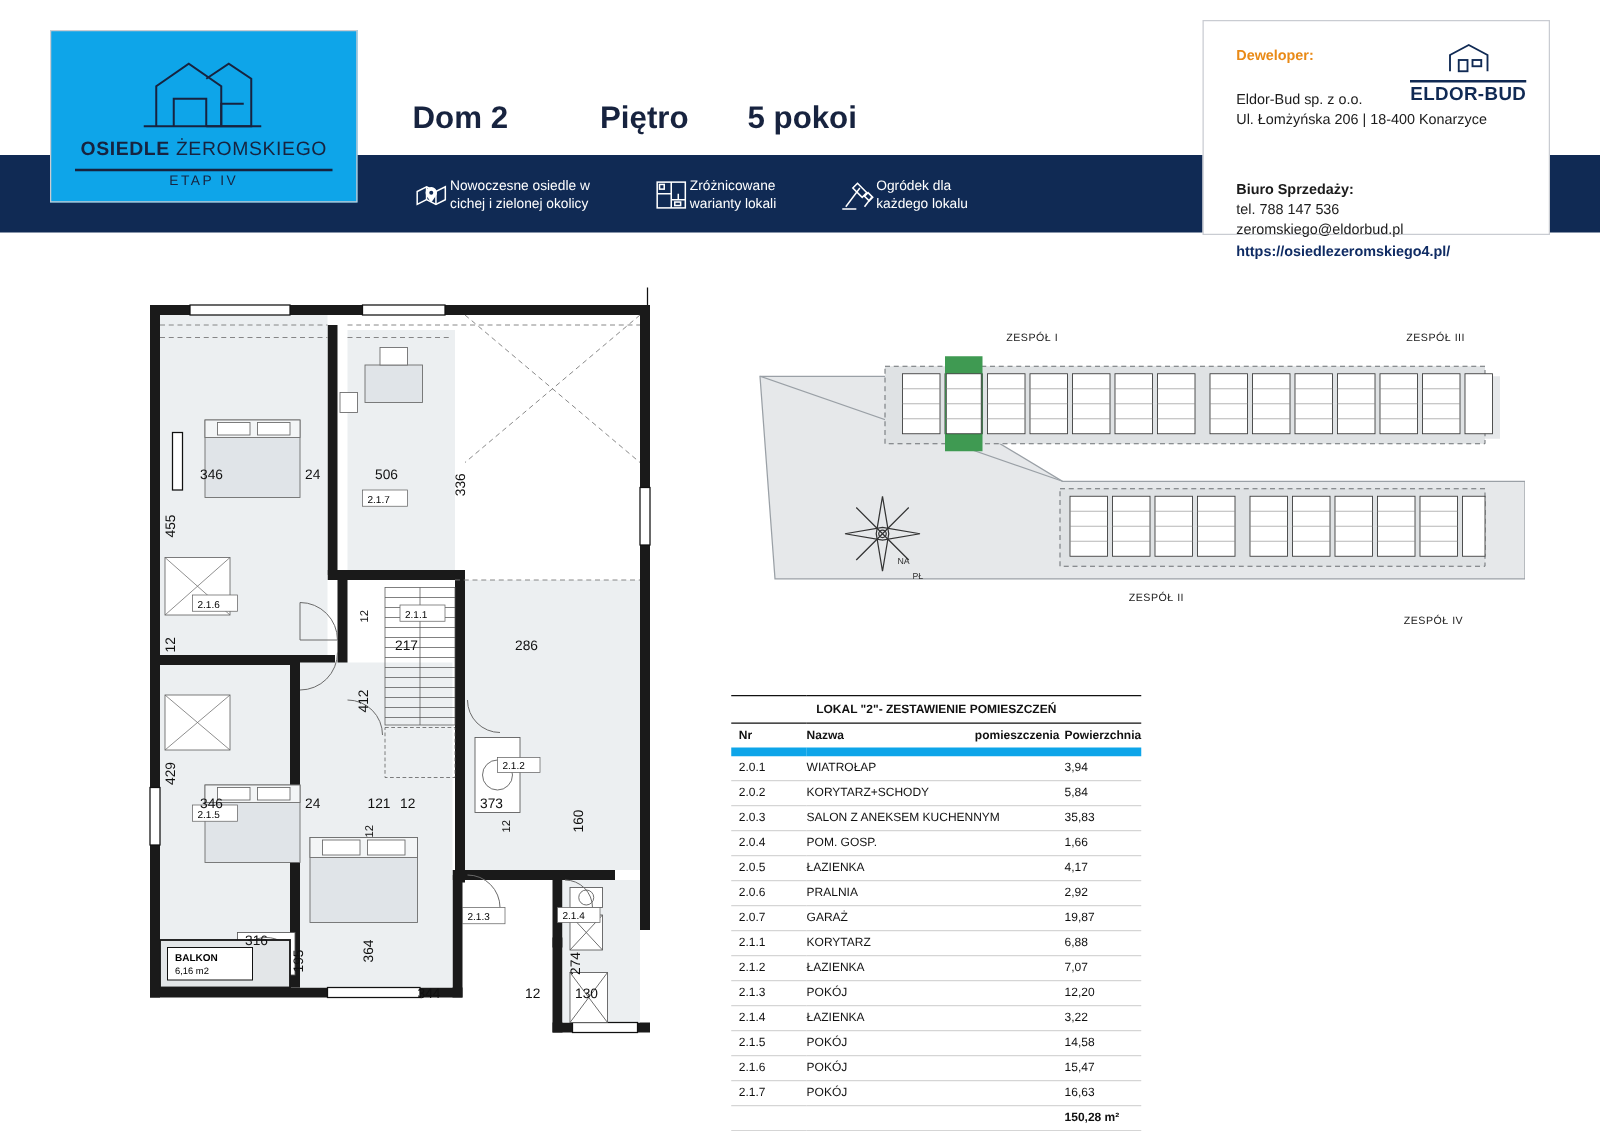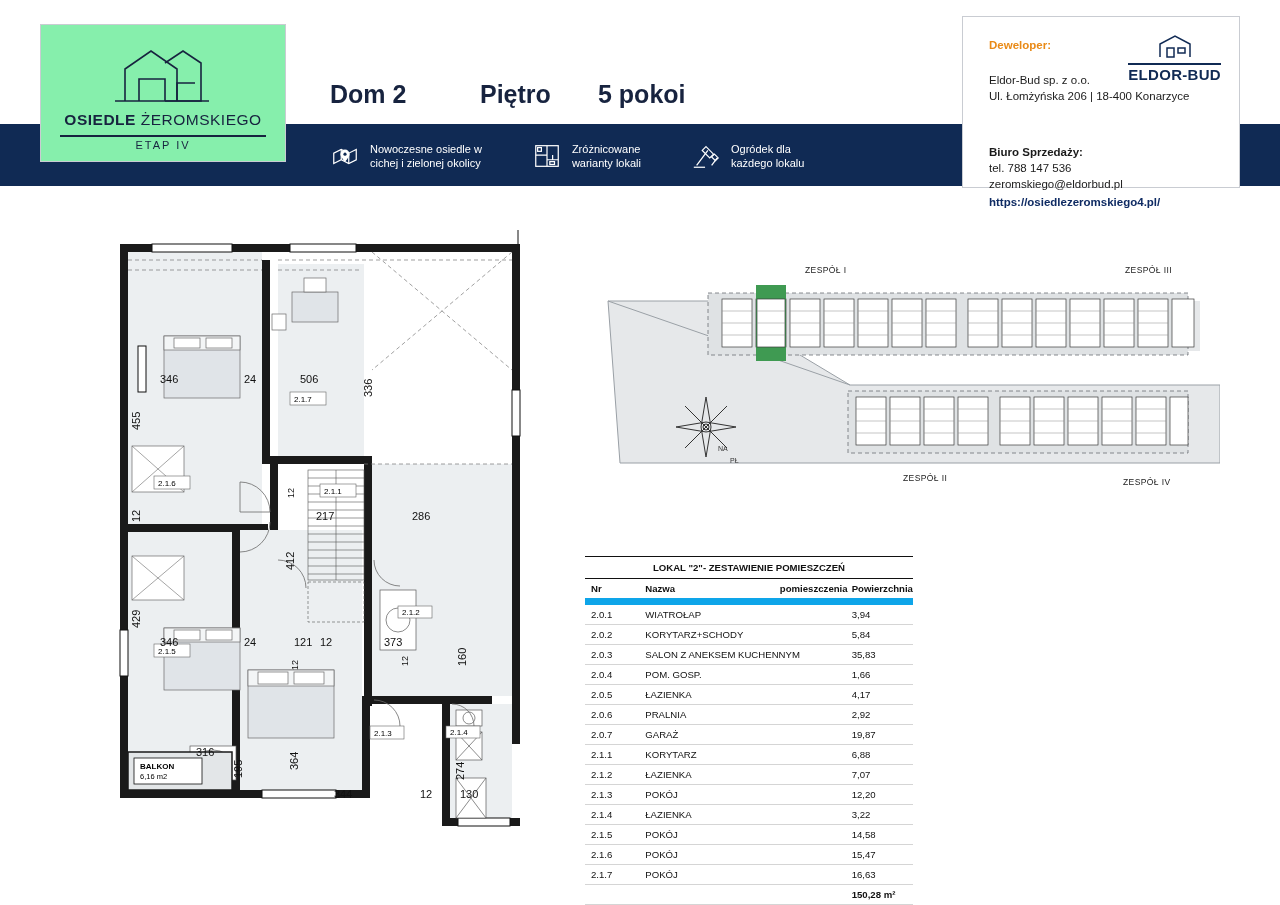"OSIEDLE ŻEROMSKIEGO" .logo-box { background: #86efac -> #0ea5e9 }
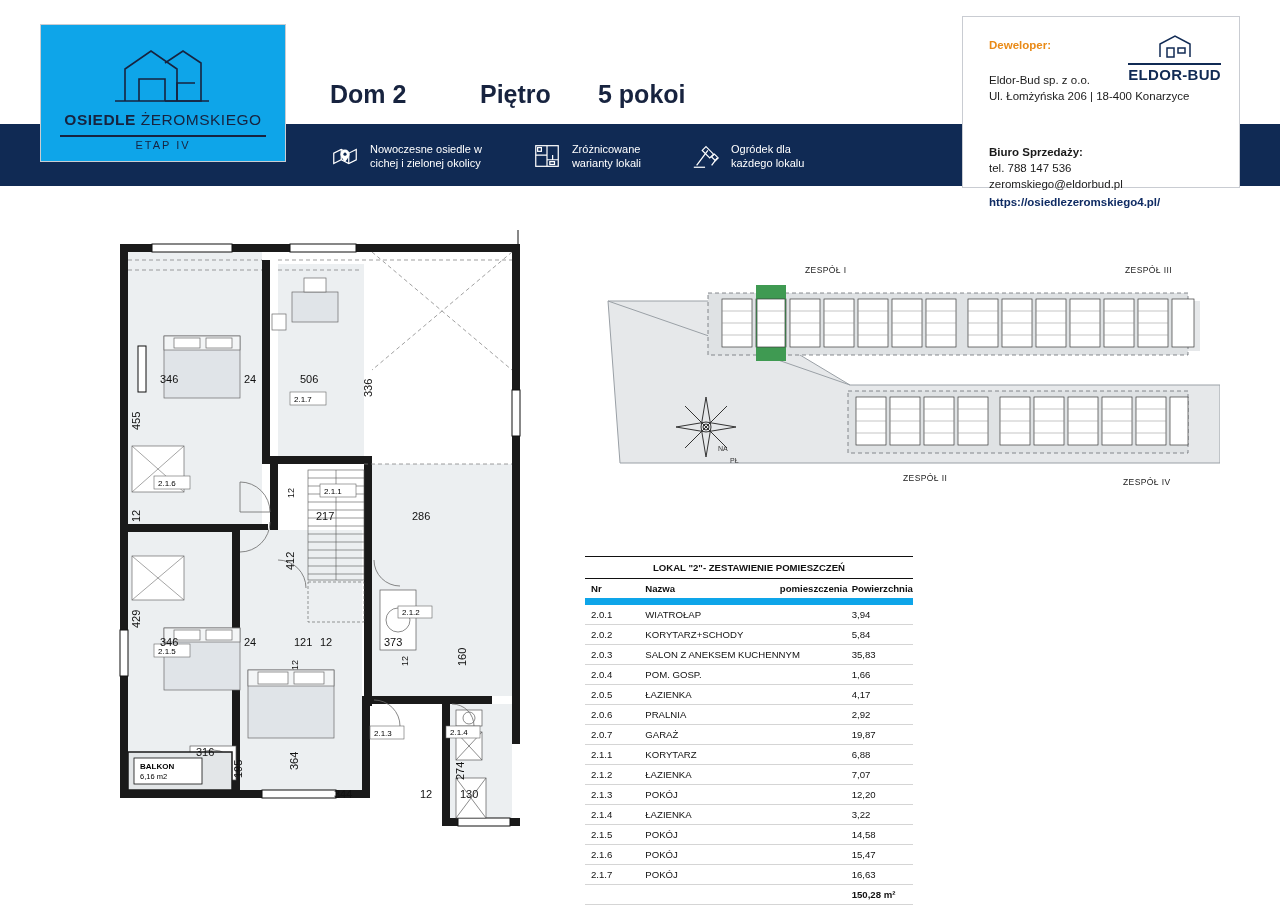"Nowoczesne osiedle w" .feature { gap: 10px -> none }
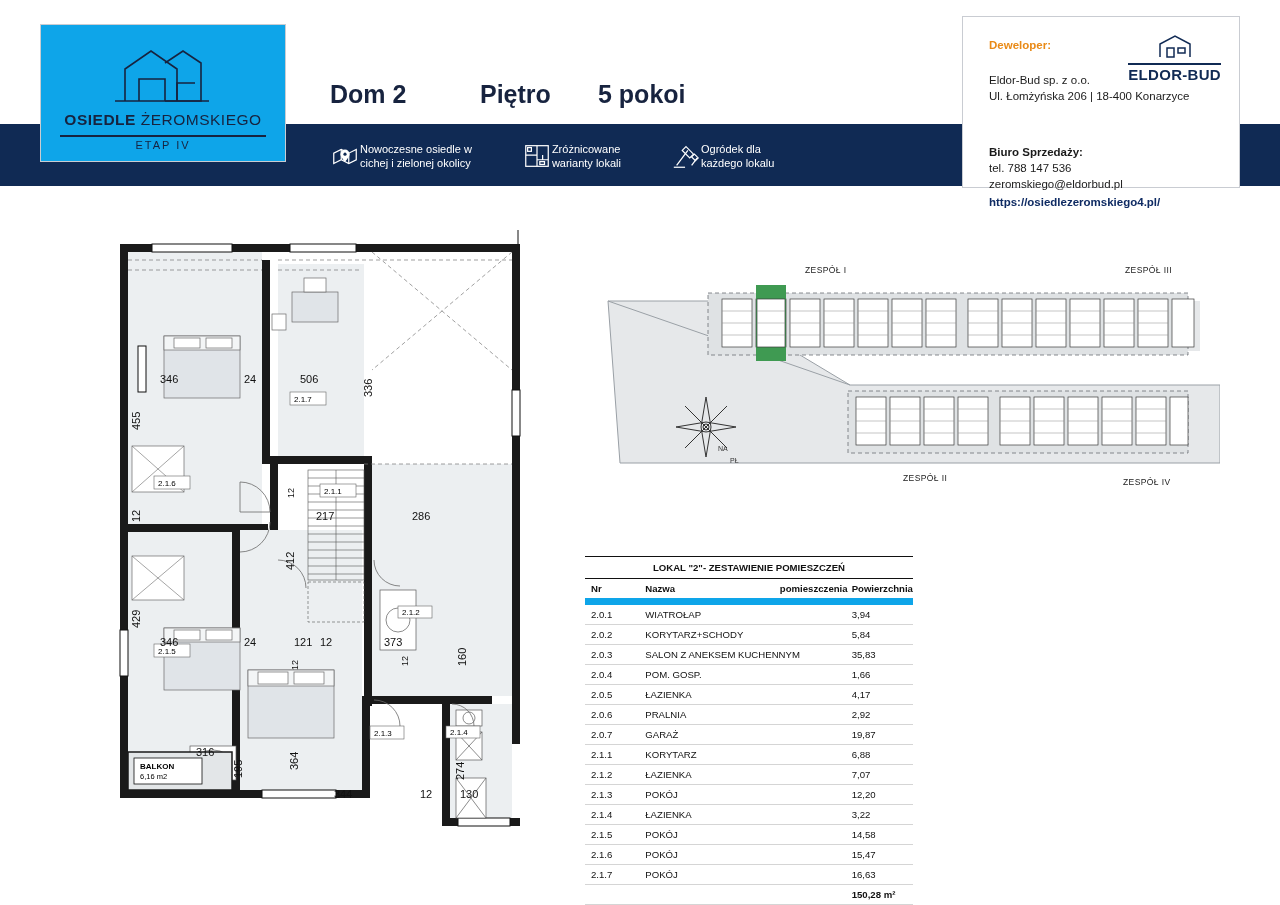"ZESPÓŁ IV" div.sm-label { top: 222px -> 236px }
